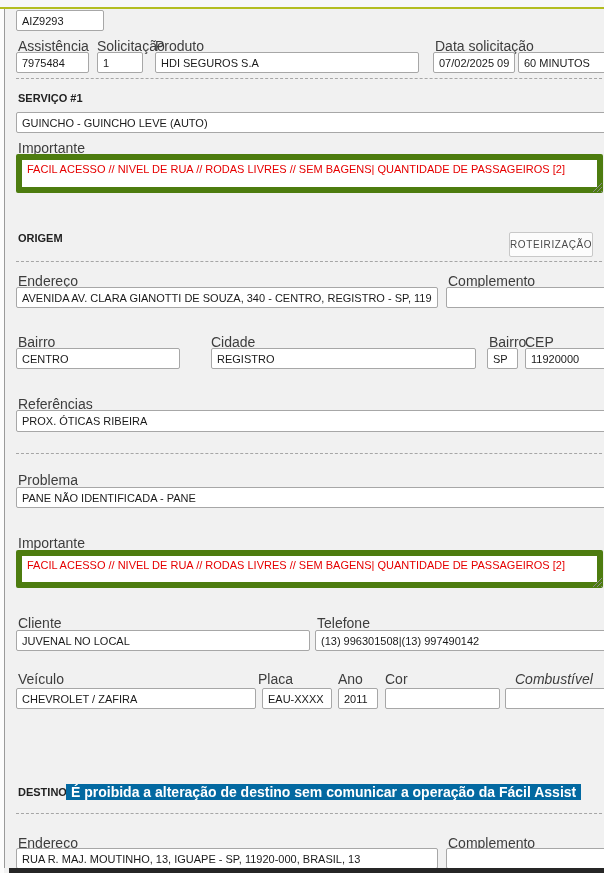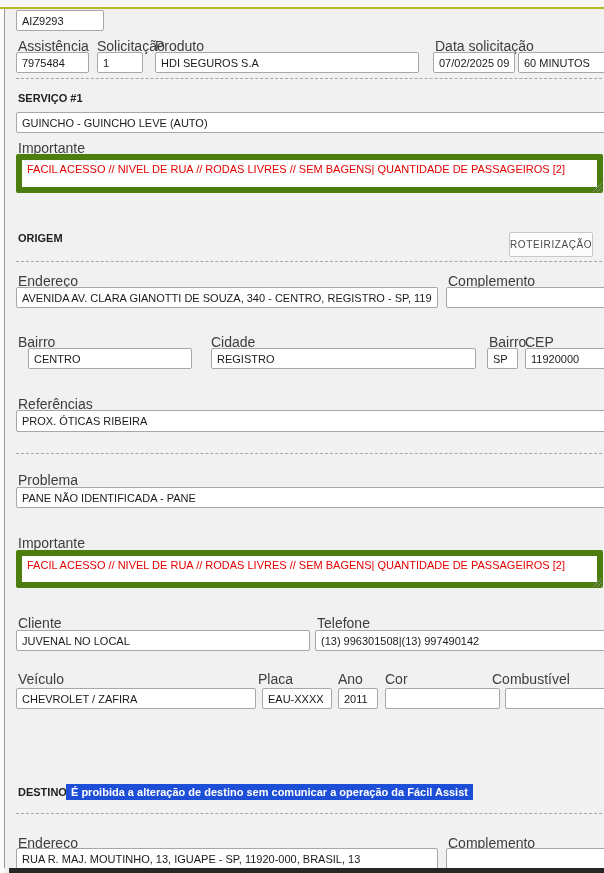"CENTRO" input.abs { left: 28px -> 16px }
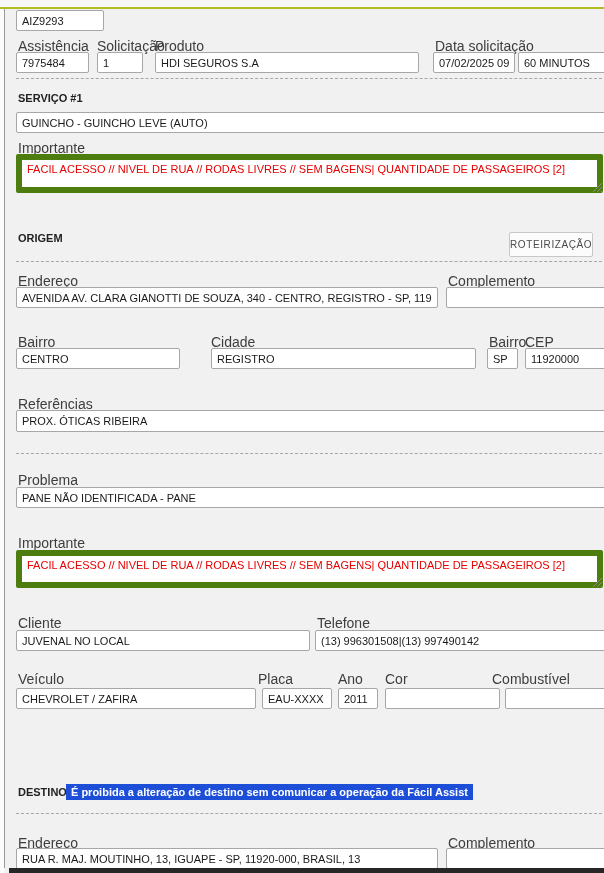"Combustível" div.abs { font-style: none -> italic; left: 492px -> 515px }
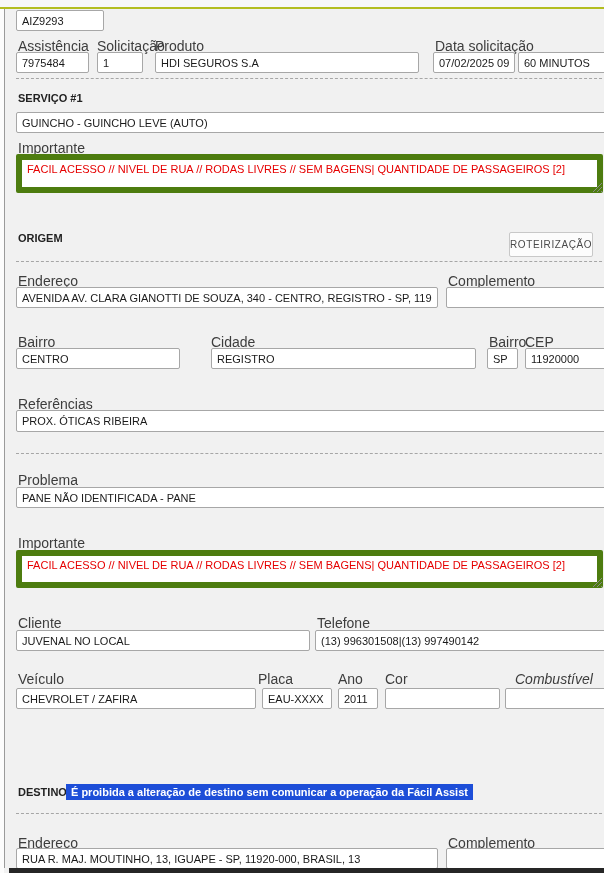"É proibida a alteração de" .warn-badge { background: #1d4ed8 -> #0369a1; font-size: 11px -> 14px }
